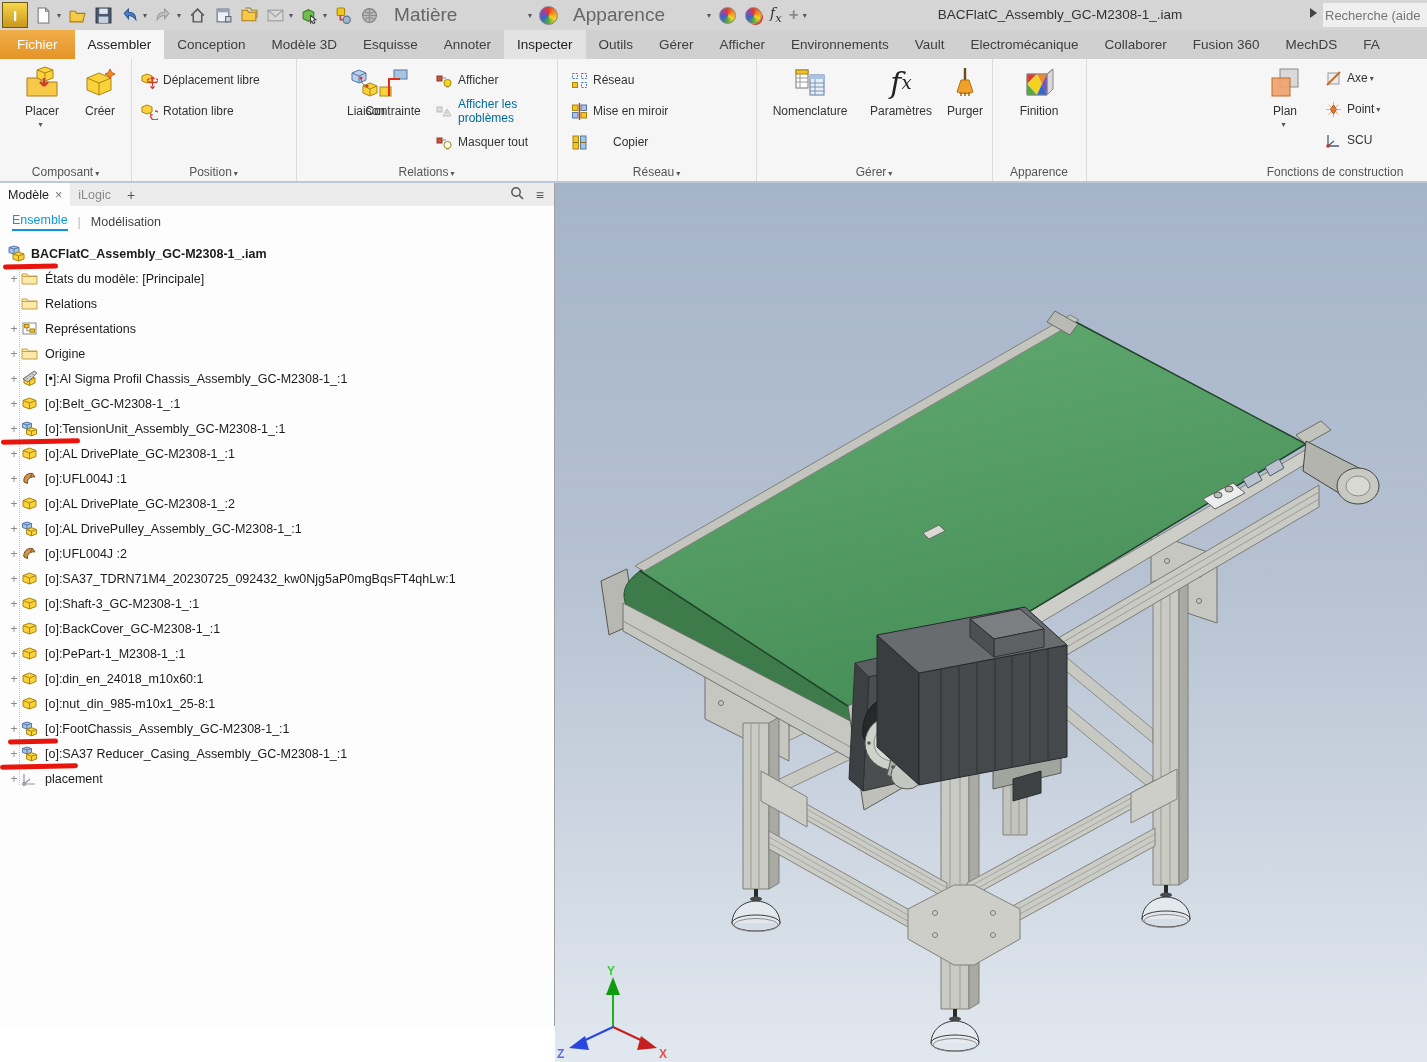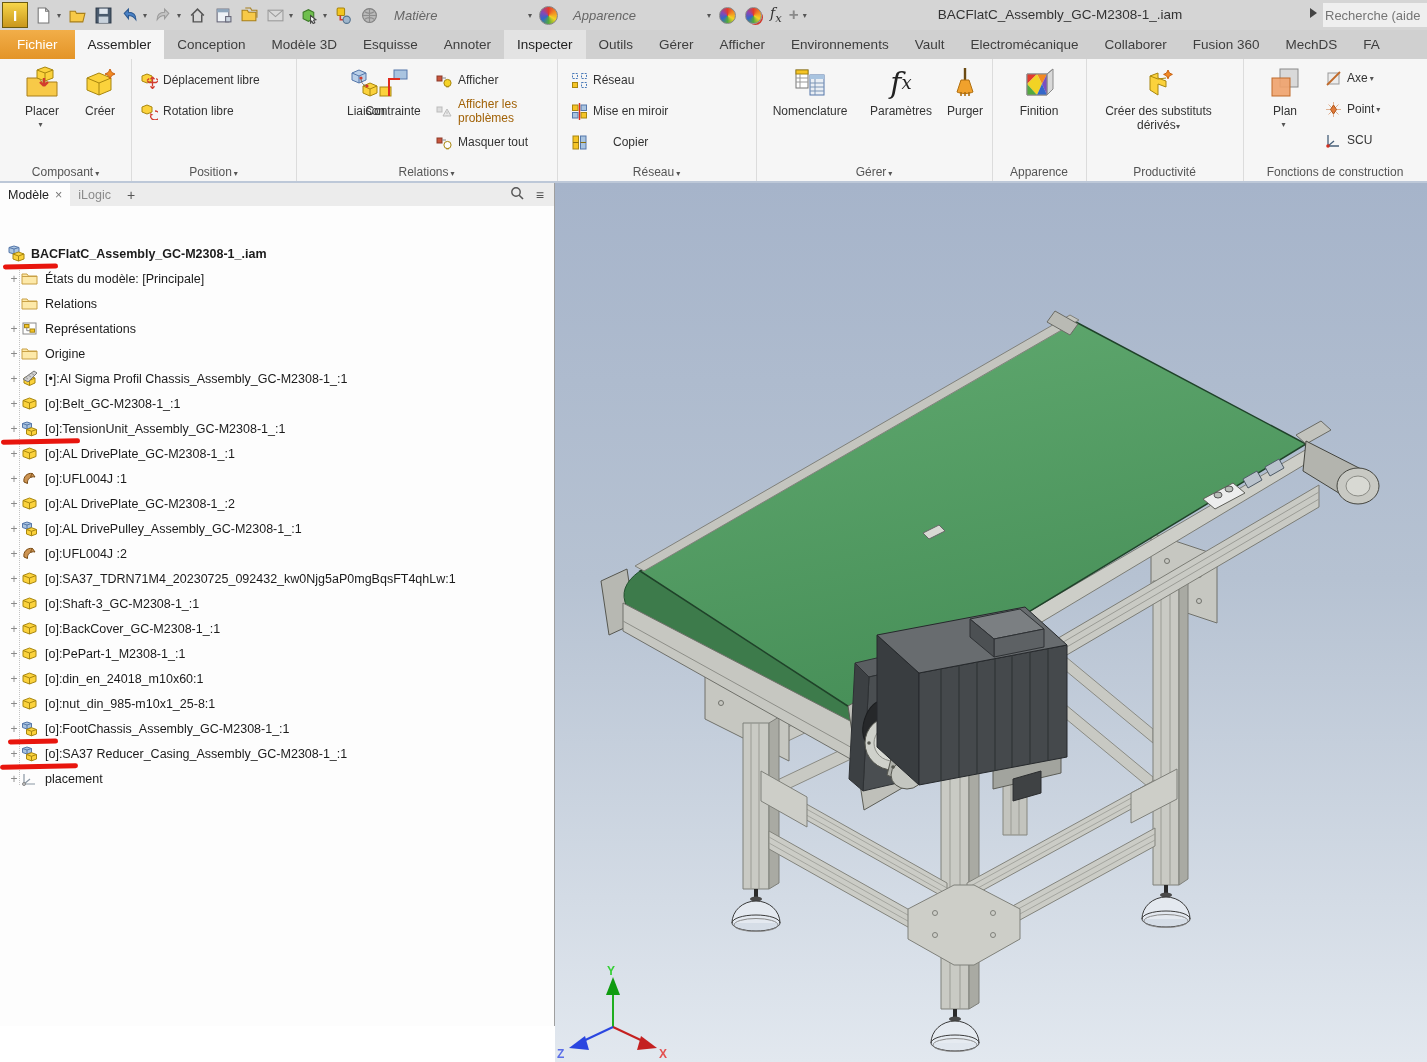"Matière" .combo .cval { font-size: 13px -> 19px; font-style: italic -> none }
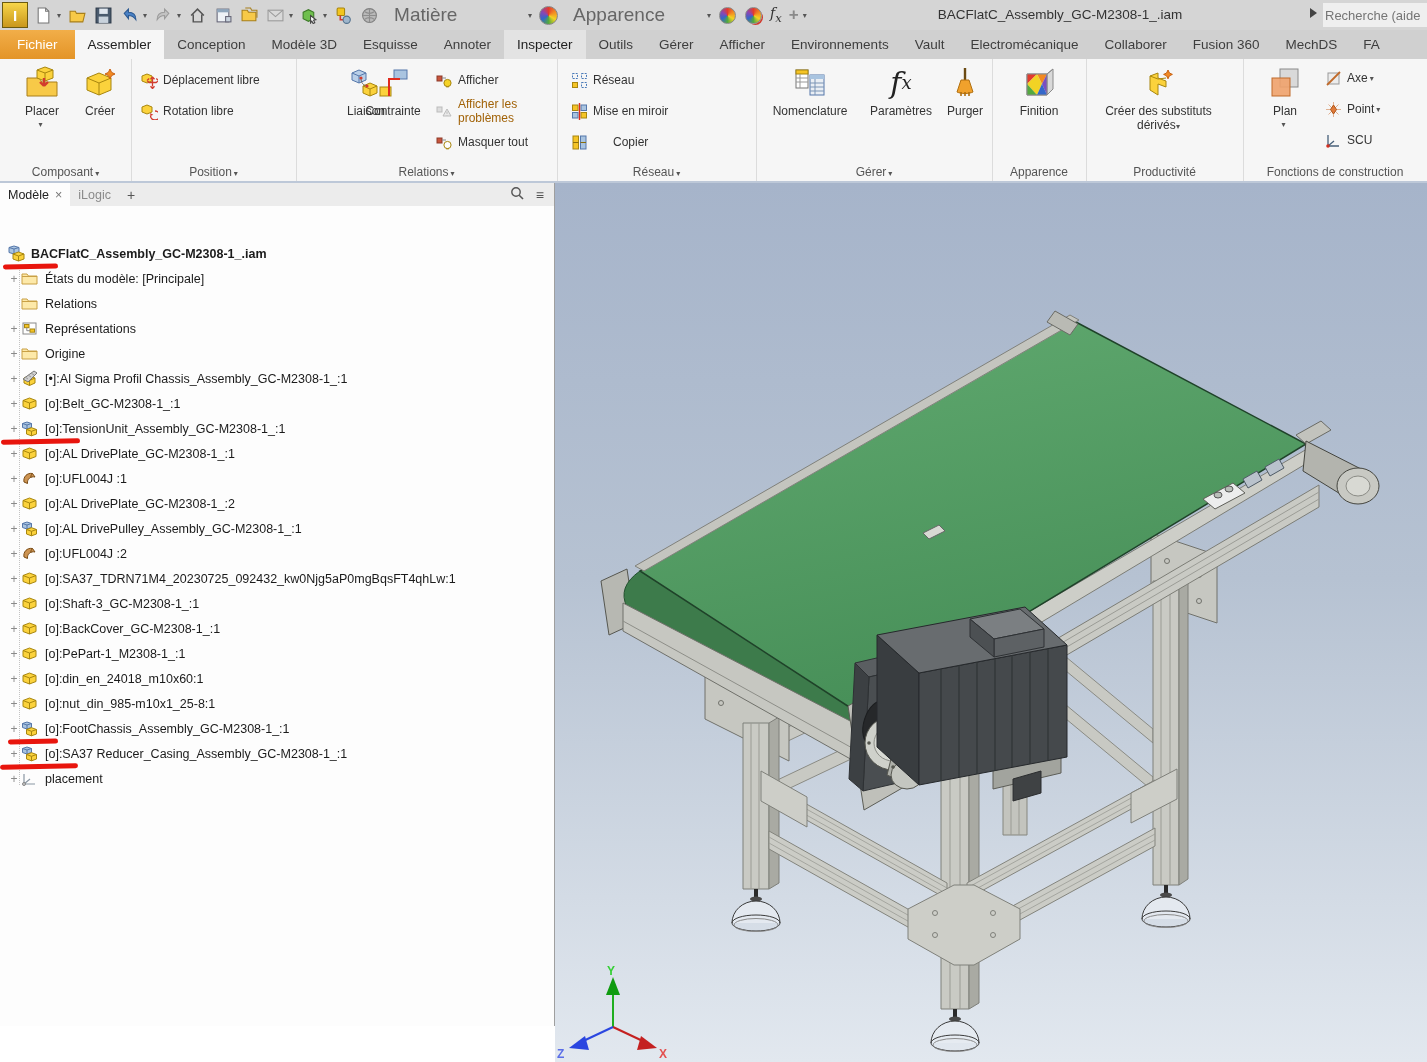"Afficher les problèmes" .disabled { color: #a16207 -> #0369a1 }
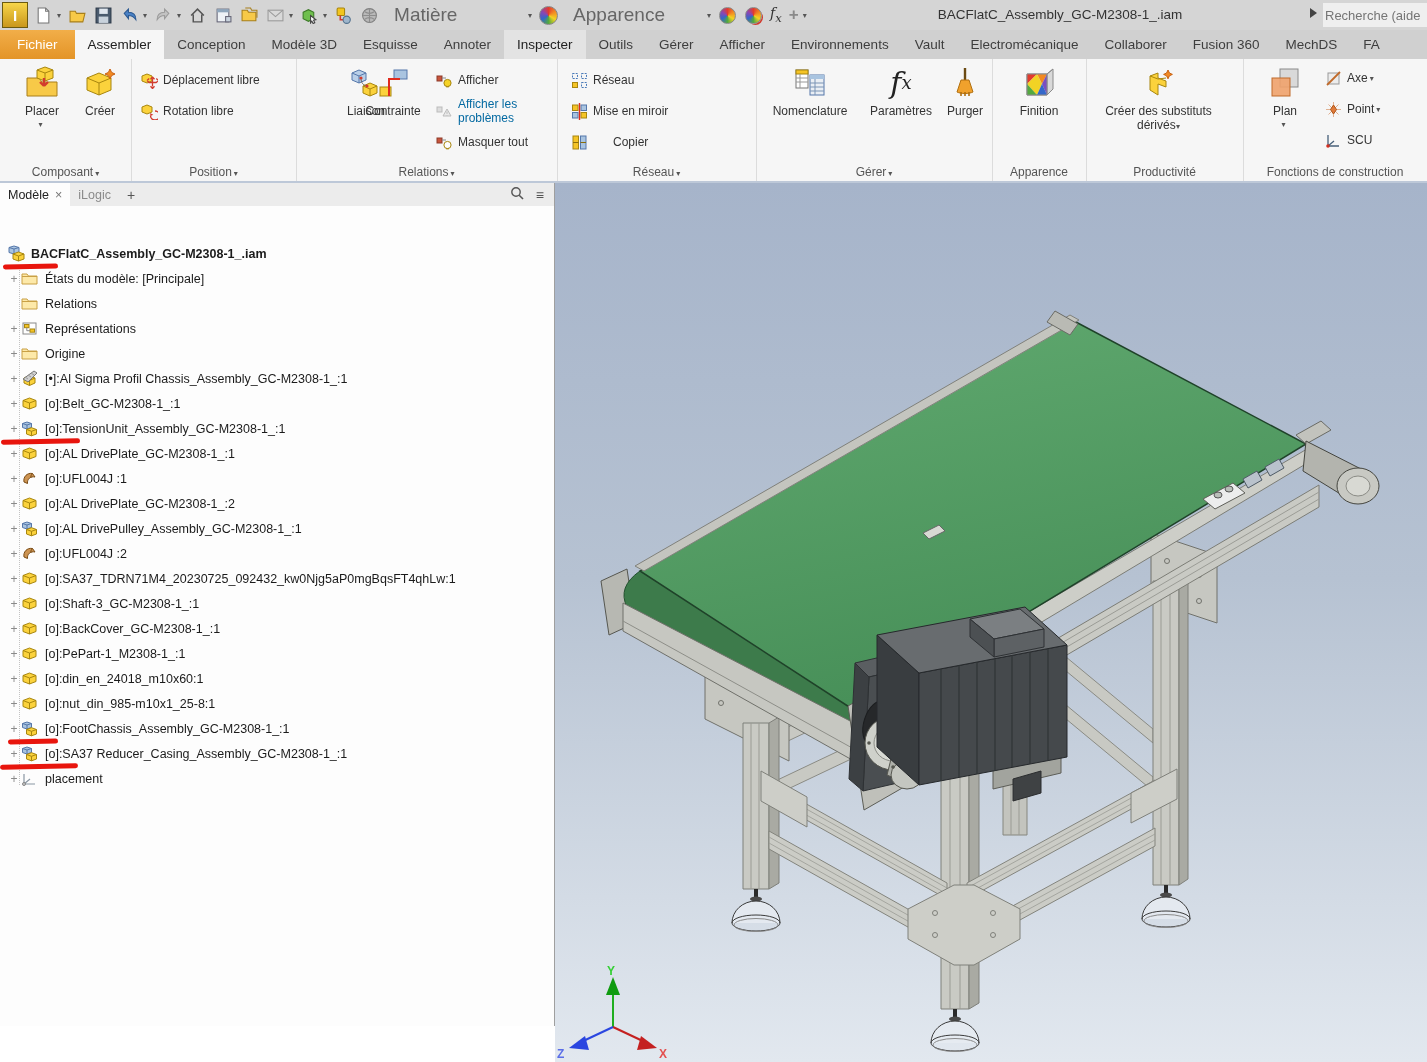"Créer des substituts dérivés ▾" div.rgroup { html: <div> <div> <span> <svg> <path></path> <path></path> <path></path> </svg> </span> <span><span>Créer des substituts dérivés</span> <span>▾</span></span> </div> <div><span>Productivité</span></div> </div> -> none }
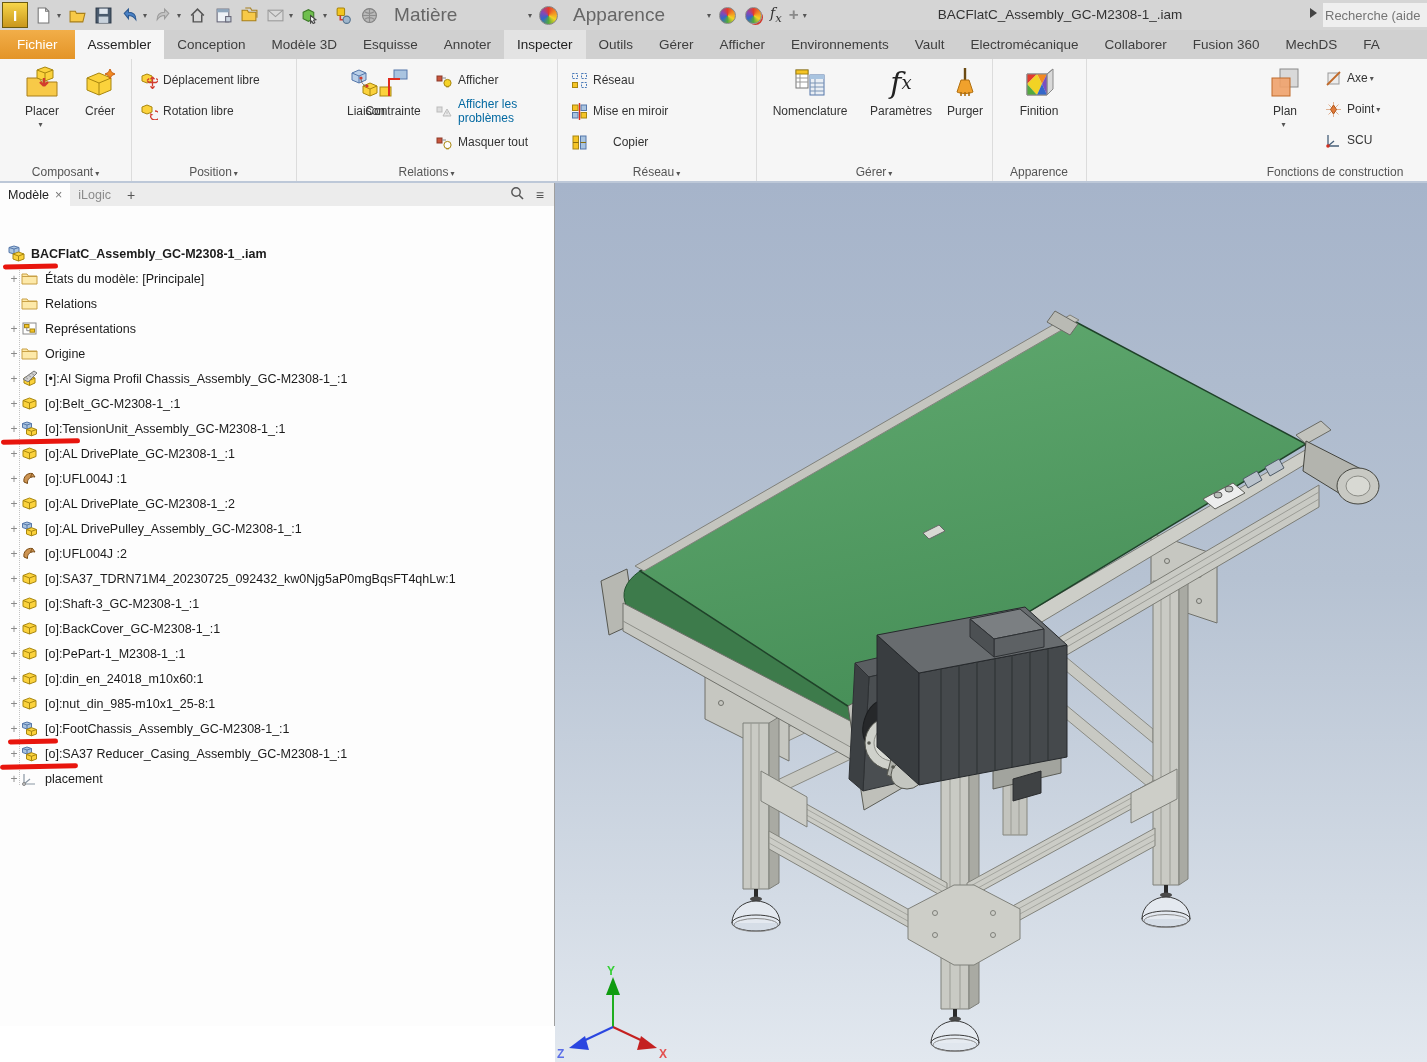"Ensemble" div.viewtabs { html: none -> <div> <span>Ensemble</span> <span>|</span> <span>Modélisation</span> </div> }
